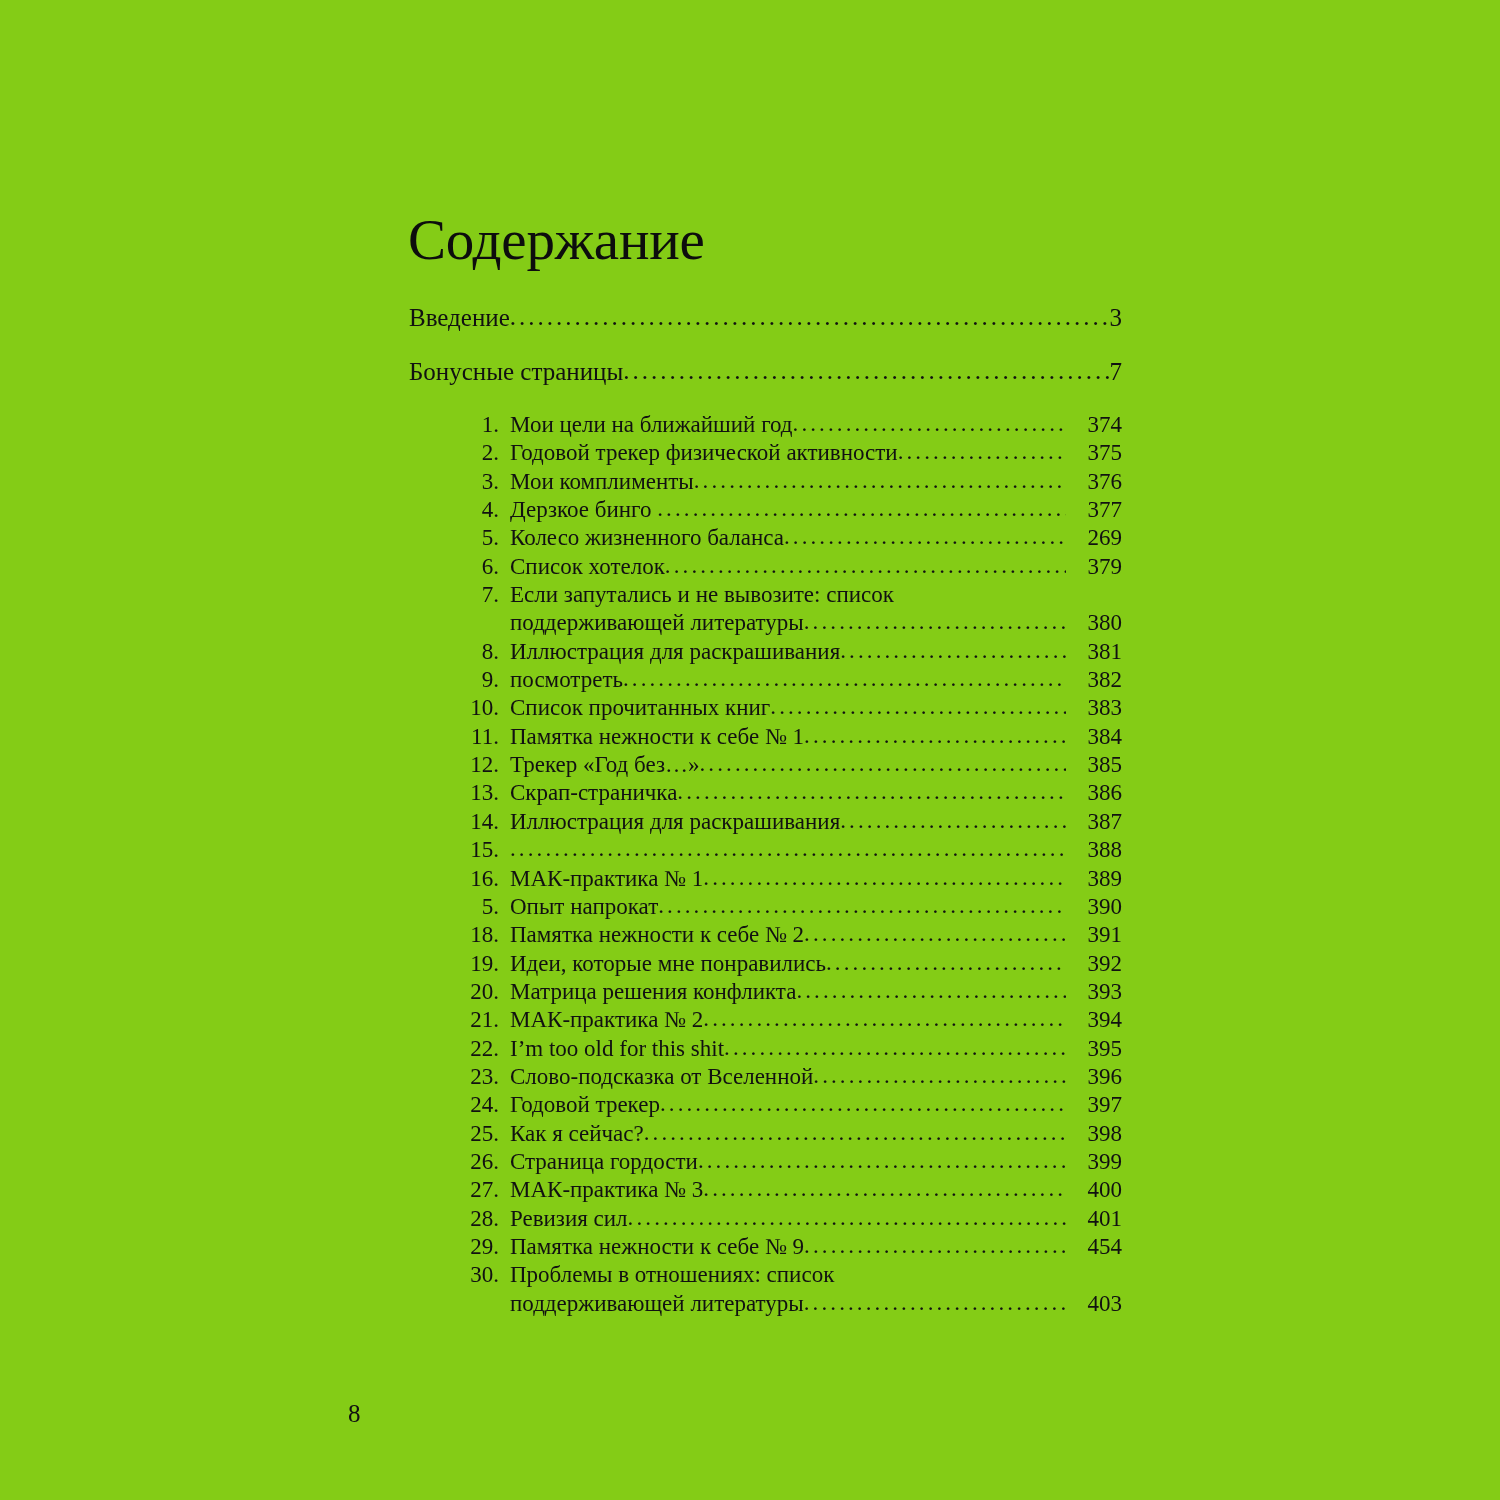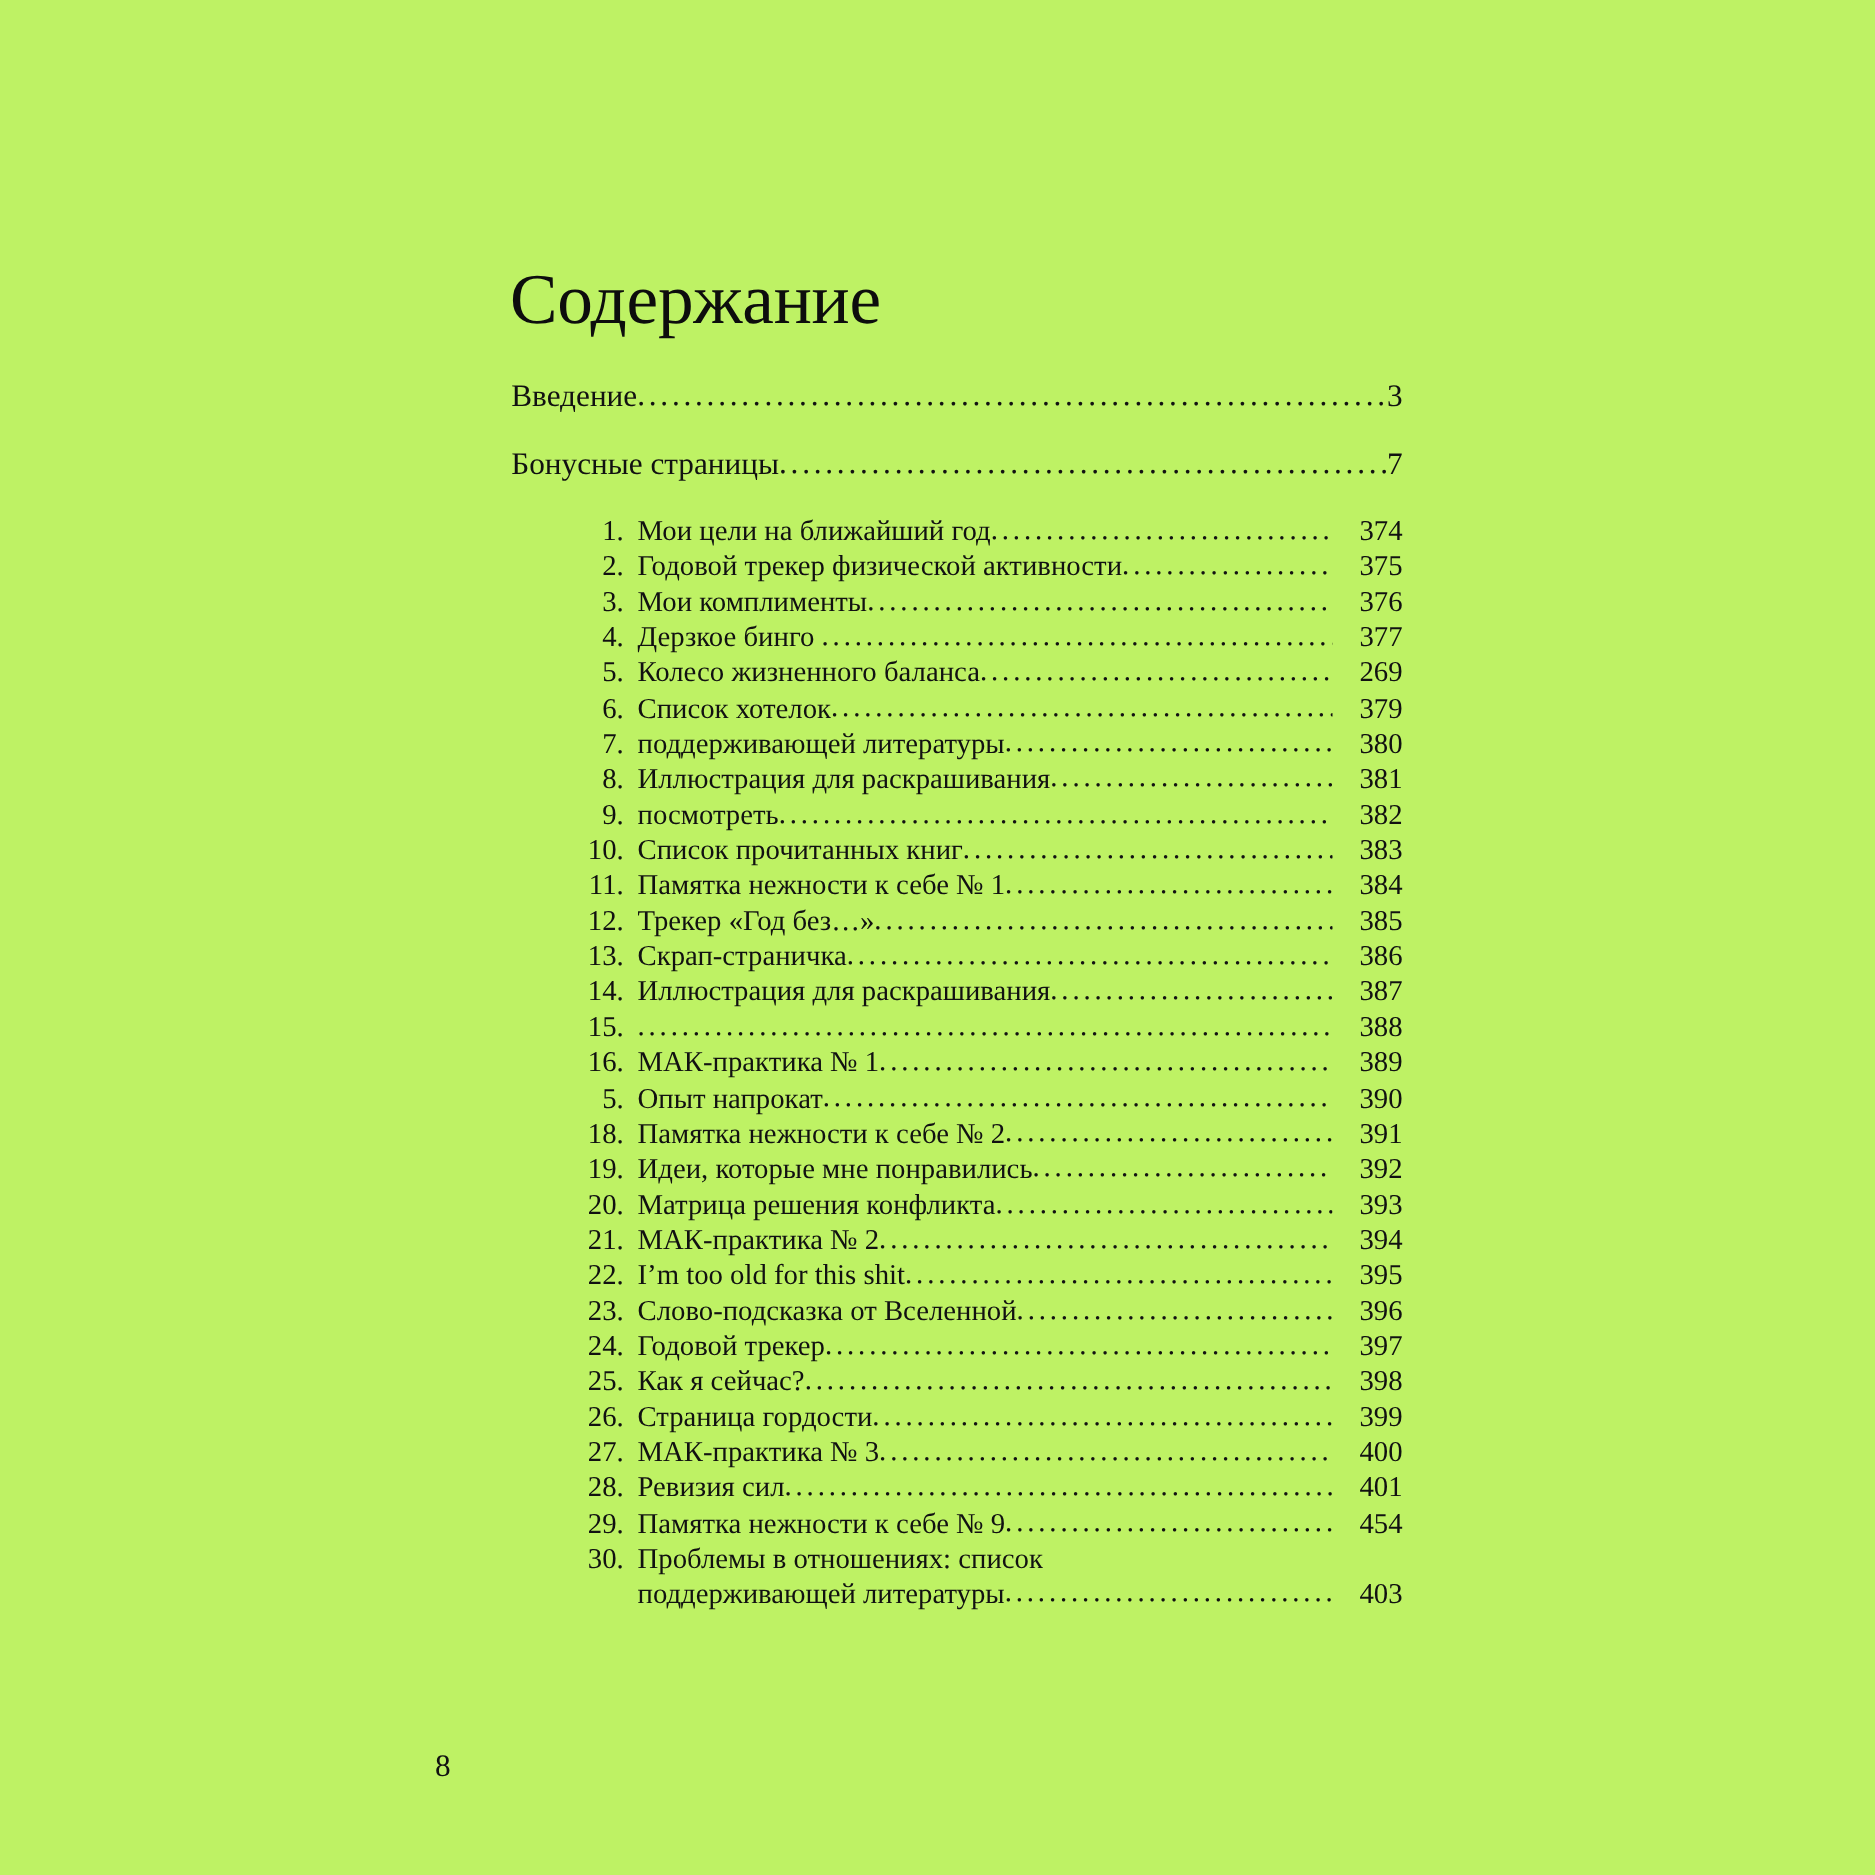"Содержание" .page { background: #bef264 -> #84cc16 }
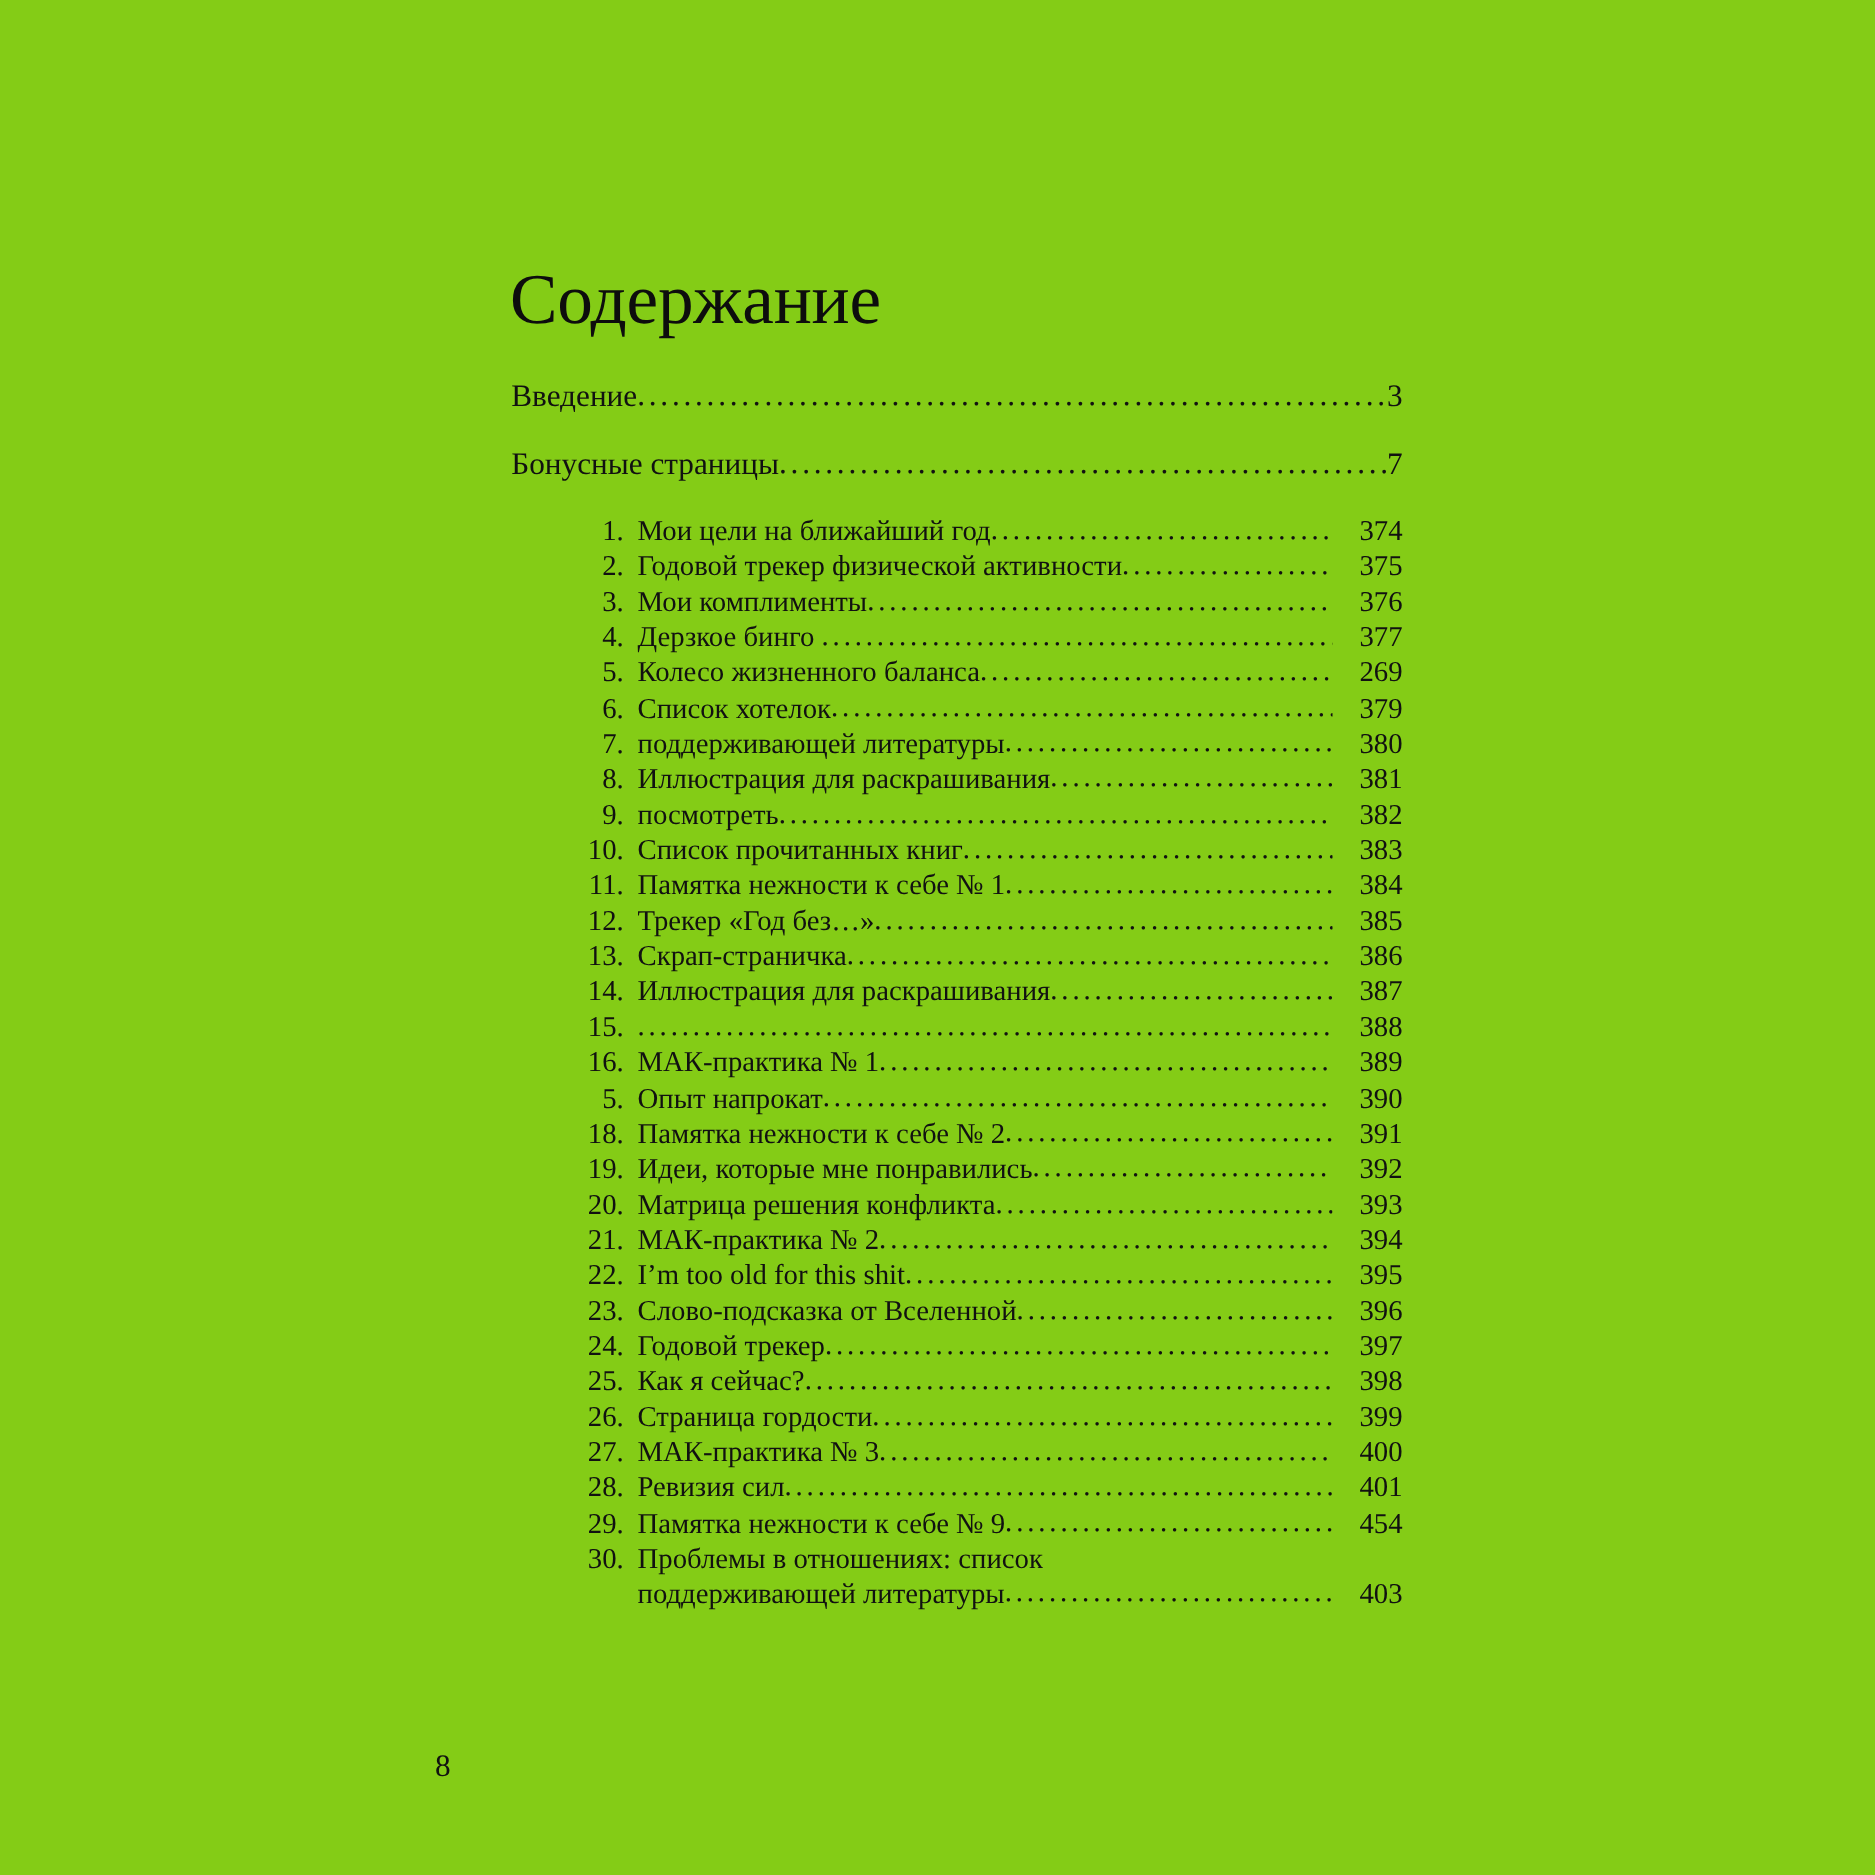"Если запутались и не вывозите:" div.line1-plain { html: none -> <div>Если запутались и не вывозите: список</div> }
